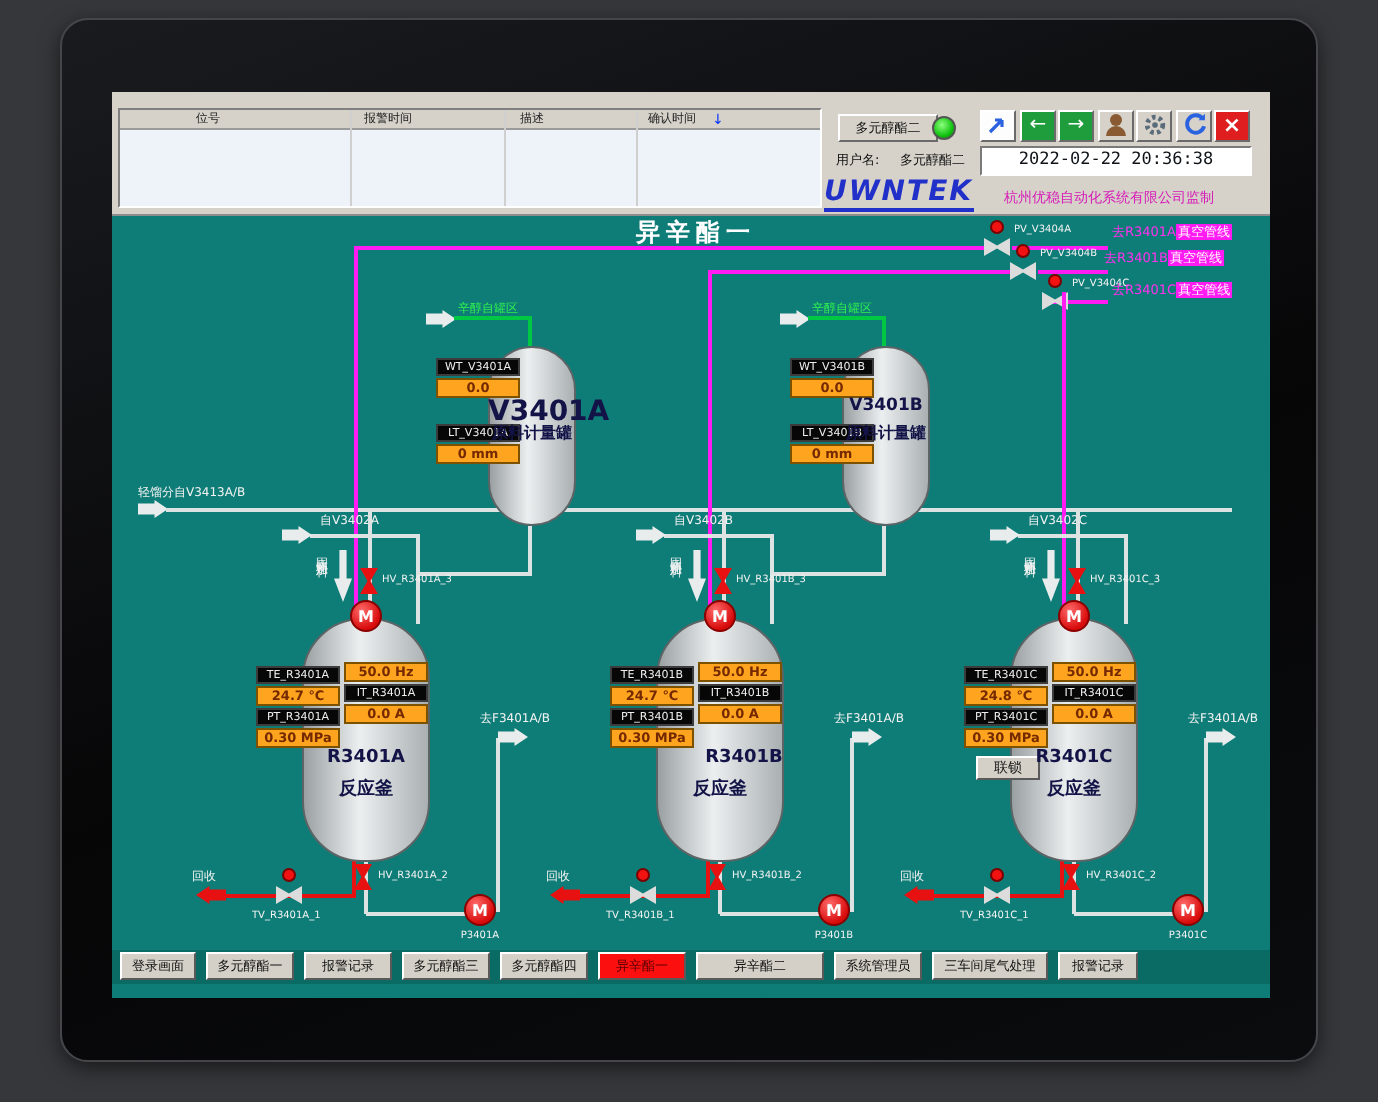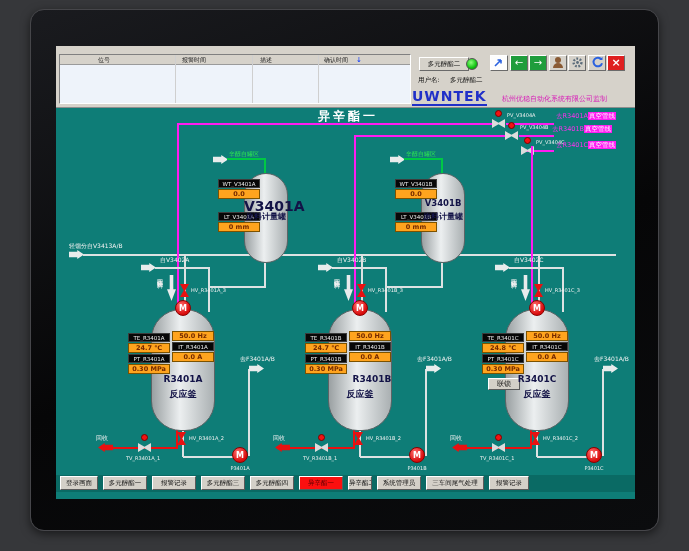"2022-02-22 20:36:38" div.abs { html: none -> <div>2022-02-22 20:36:38</div> }
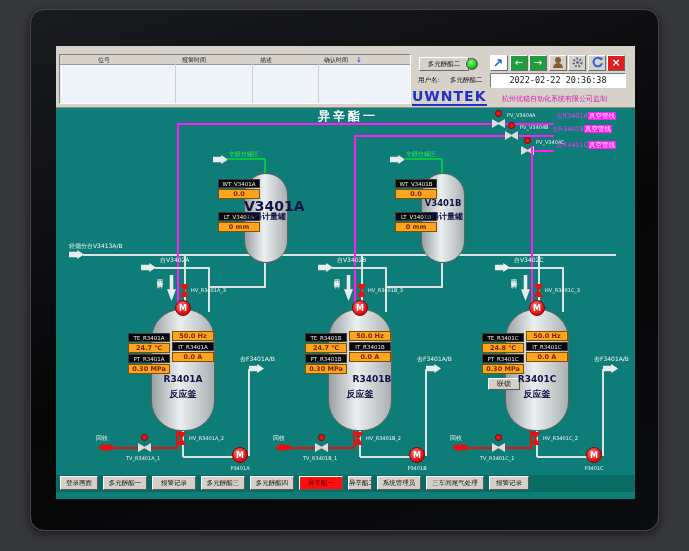"UWNTEK" .logo { font-style: none -> italic }
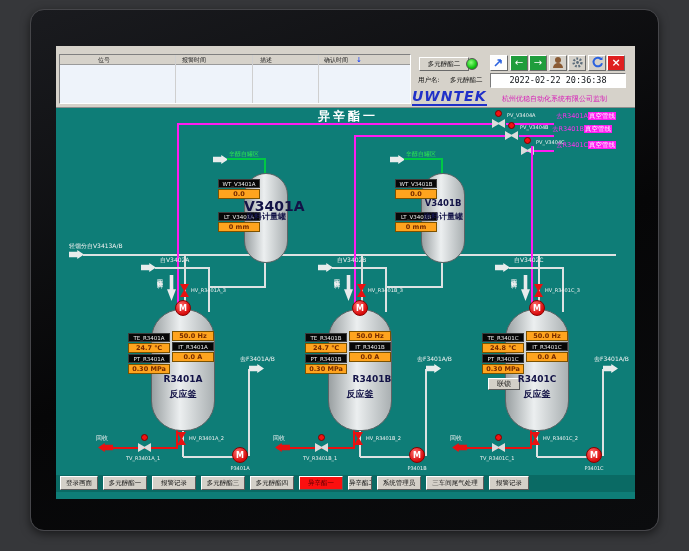"异辛酯二" div.tab { width: 24px -> 64px }
